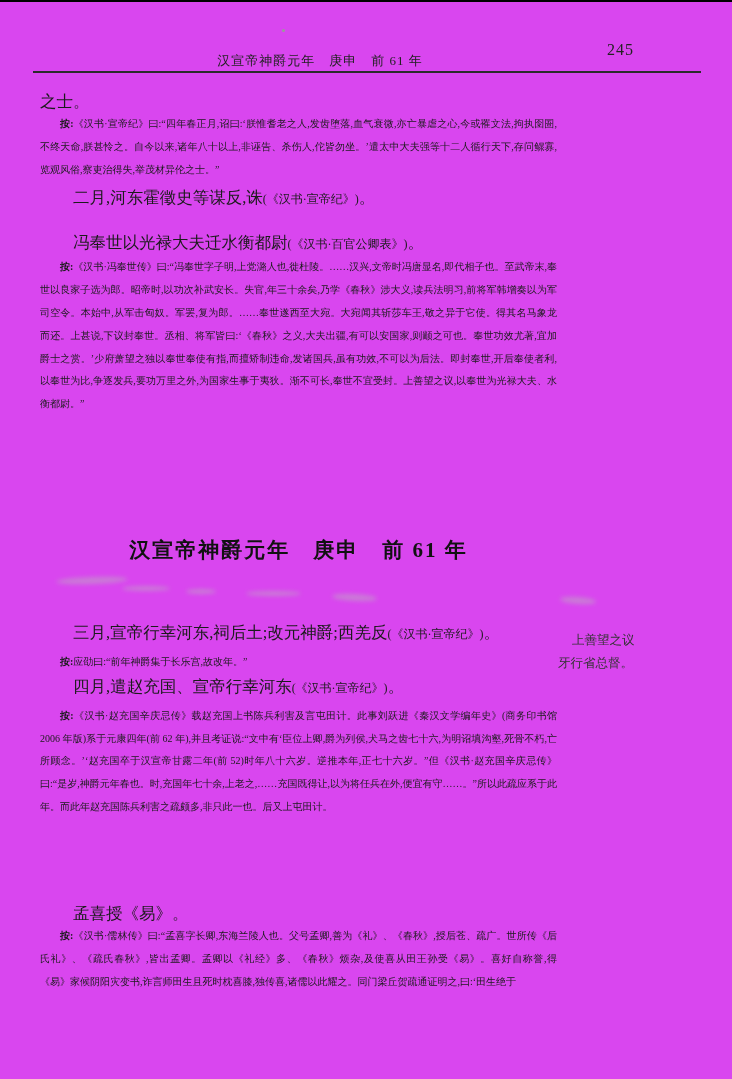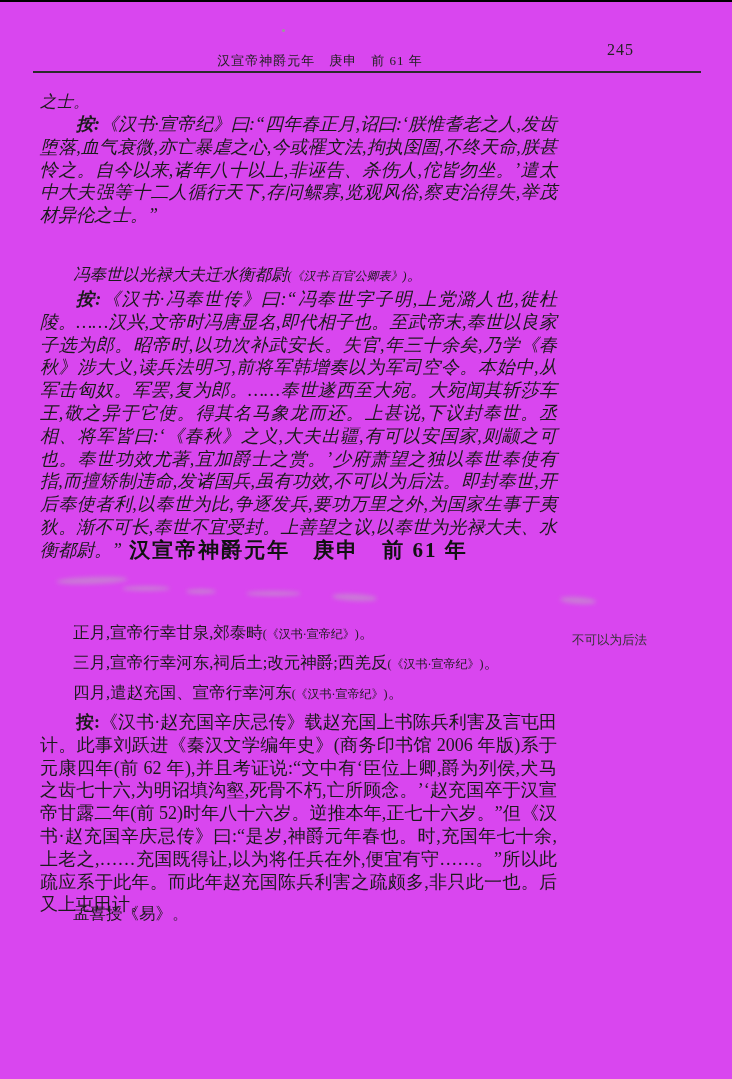"之士。" .sec1 { font-style: italic -> none }
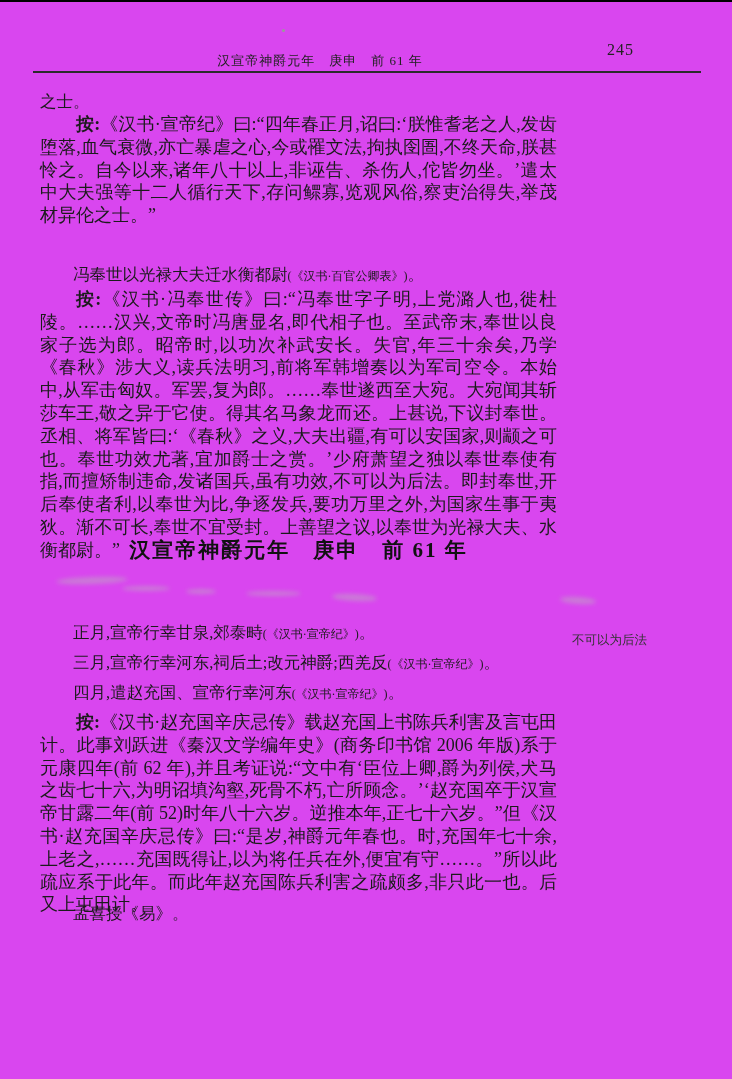"按:《汉书·宣帝纪》曰:“四年春正月,诏曰:‘朕惟耆老之人,发齿堕落,血气衰微," .note { font-size: 18px -> 10px }
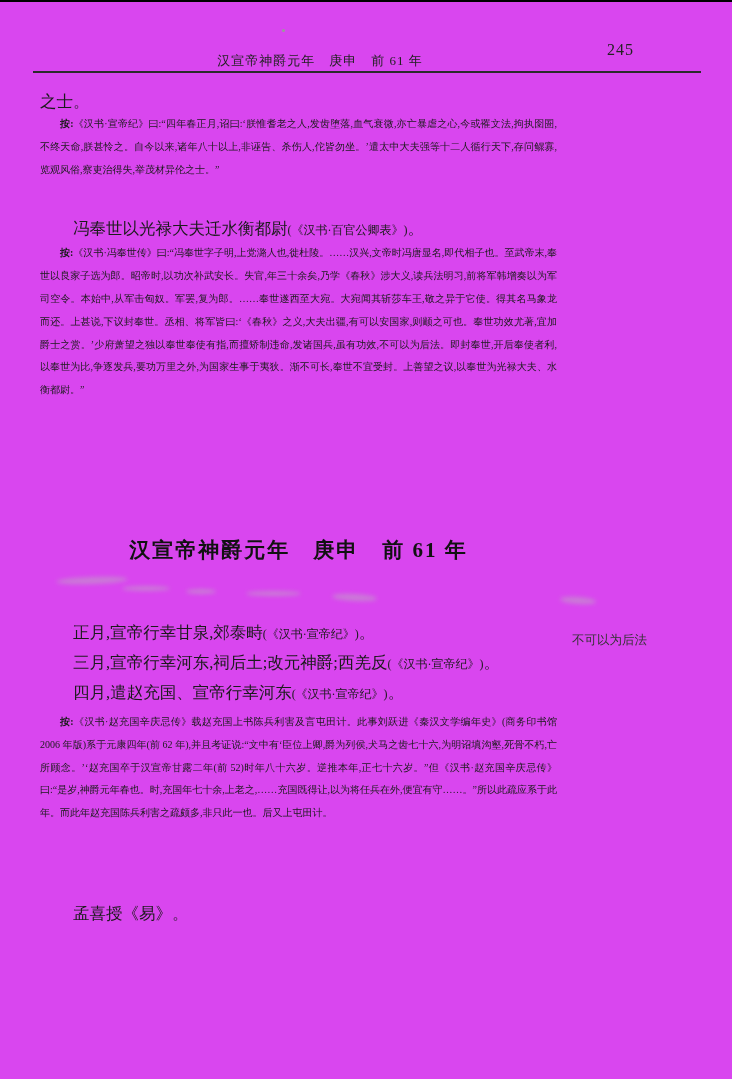"二月,河东霍徵史等谋反,诛(《汉书·宣帝纪》)。" p.entry { html: none -> <p><span>二月,河东霍徵史等谋反,诛</span><span>(《汉书·宣帝纪》)</span><span>。</span></p> }
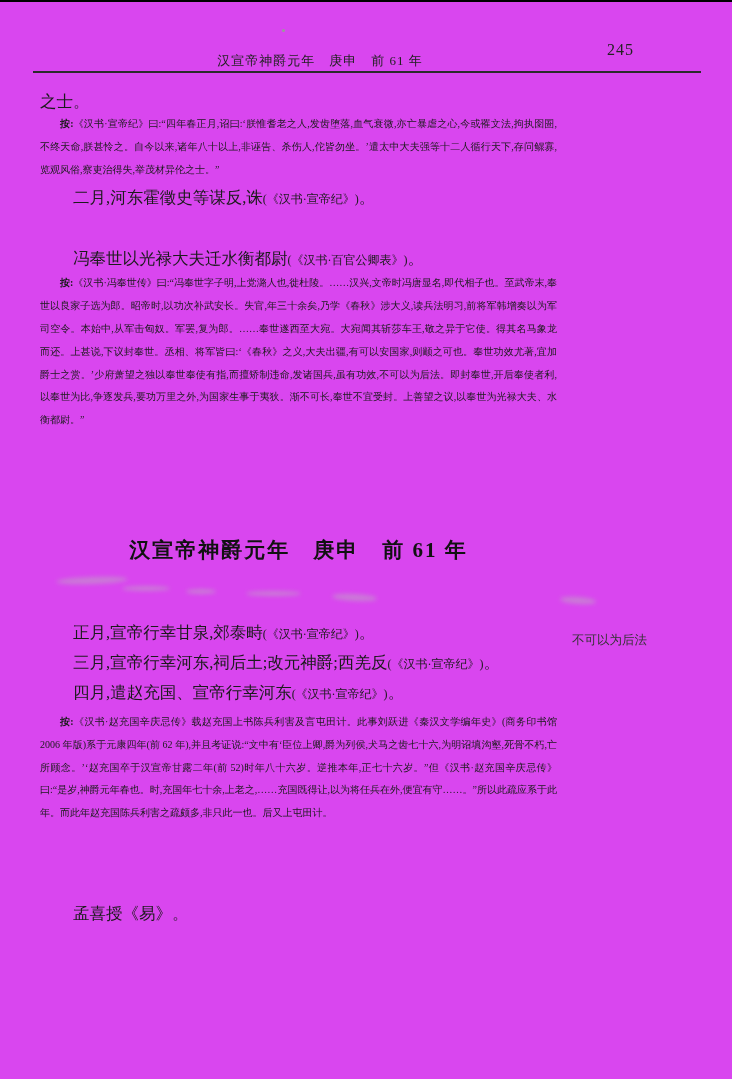"冯奉世以光禄大夫迁水衡都尉(《汉书·百官公卿表》)。" .mt20 { margin-top: 36px -> 20px }
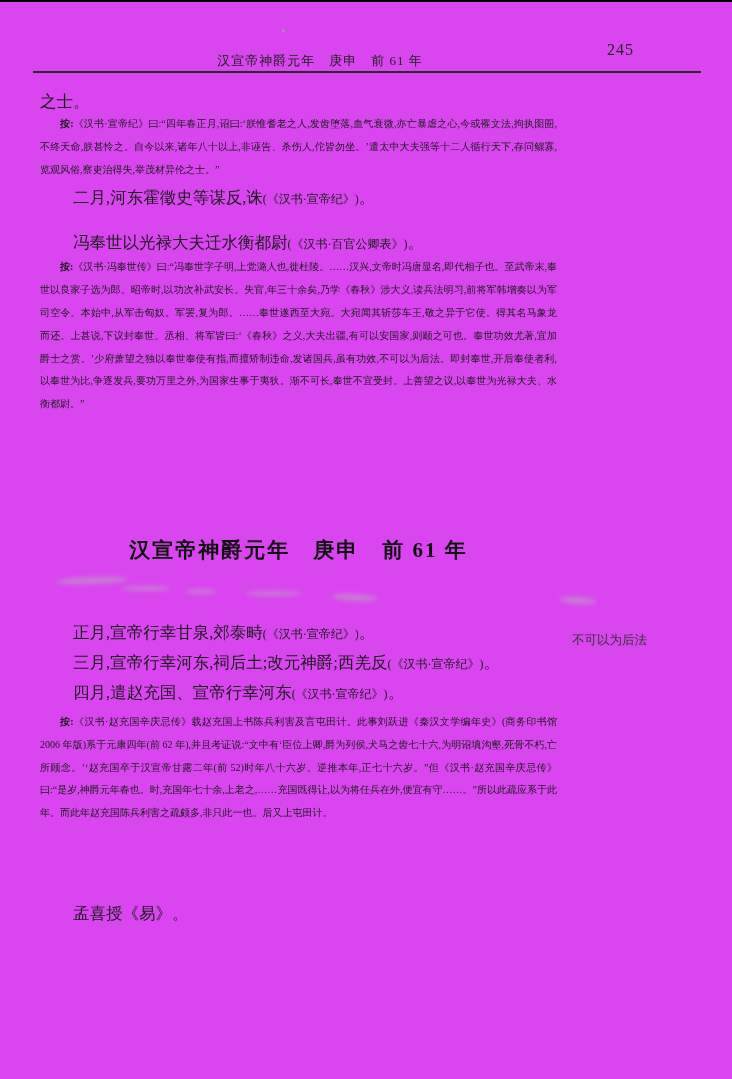"正月,宣帝行幸甘泉,郊泰畤(《汉书·宣帝纪》)。" p.entry { html: <p><span>正月,宣帝行幸甘泉,郊泰畤</span><span>(《汉书·宣帝纪》)</span><span>。</span></p> -> none }
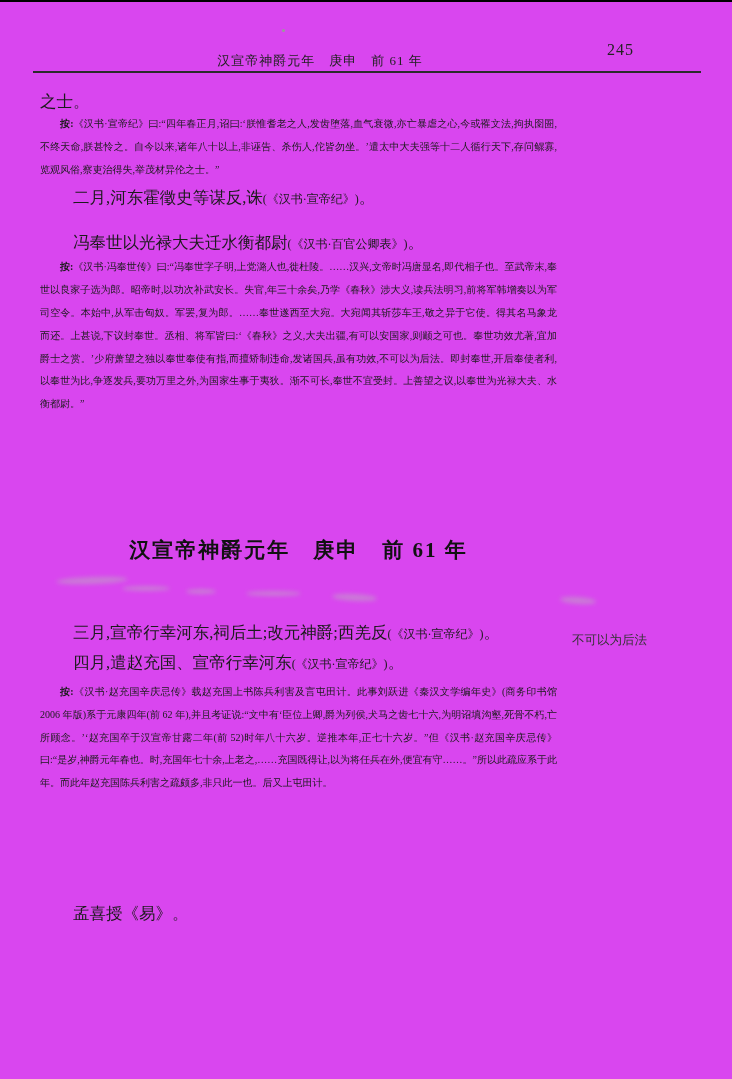"不可以为后法" div.l1 { text: 不可以为后法 -> 上善望之议 }
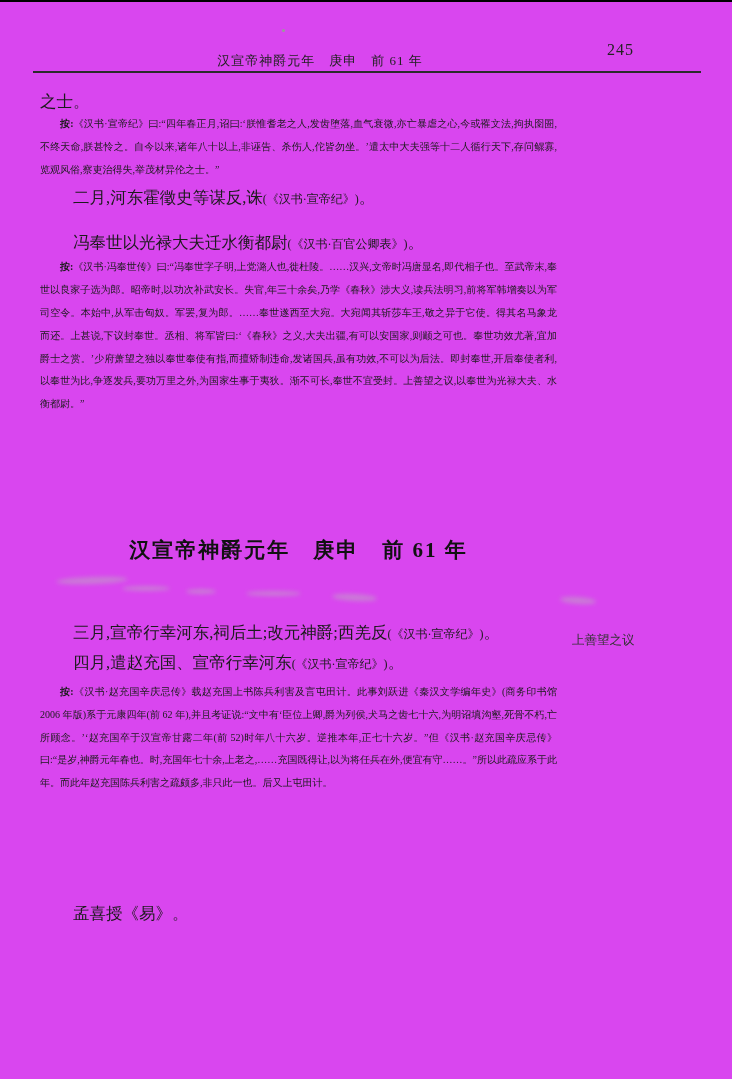"按:应劭曰:“前年神爵集于长乐宫,故改年。”" p.note { html: none -> <p><span>按:</span><span>应劭曰:“前年神爵集于长乐宫,故改年。”</span></p> }
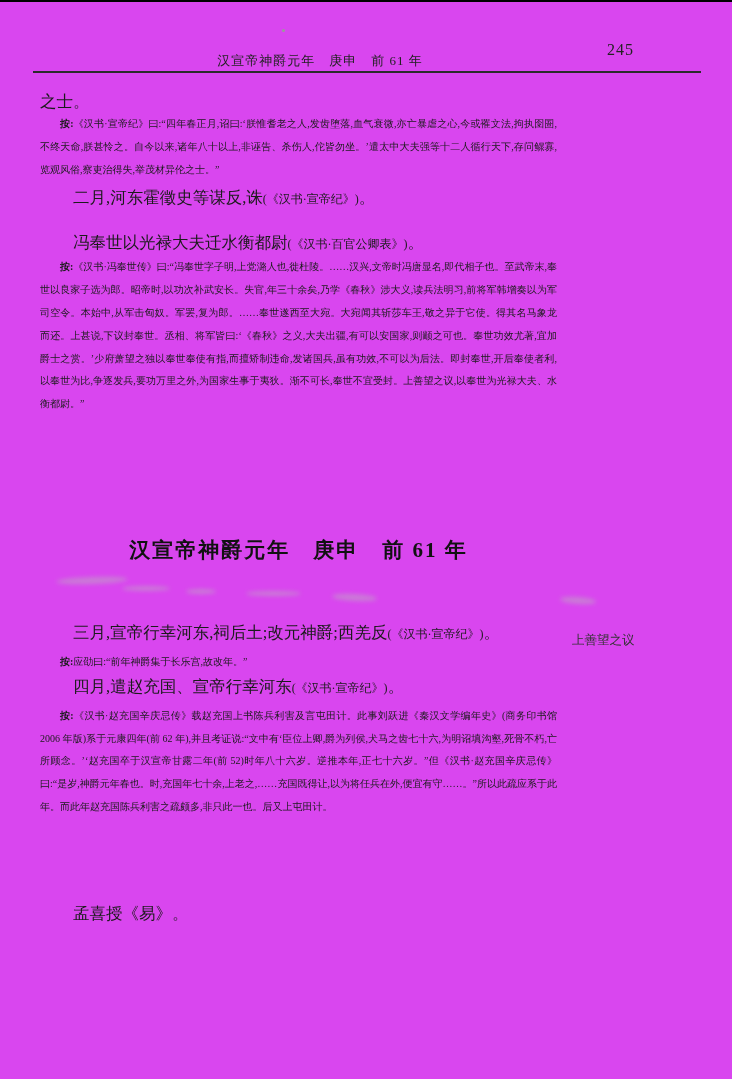"牙行省总督。" div.l2 { html: none -> <div>牙行省总督。</div> }
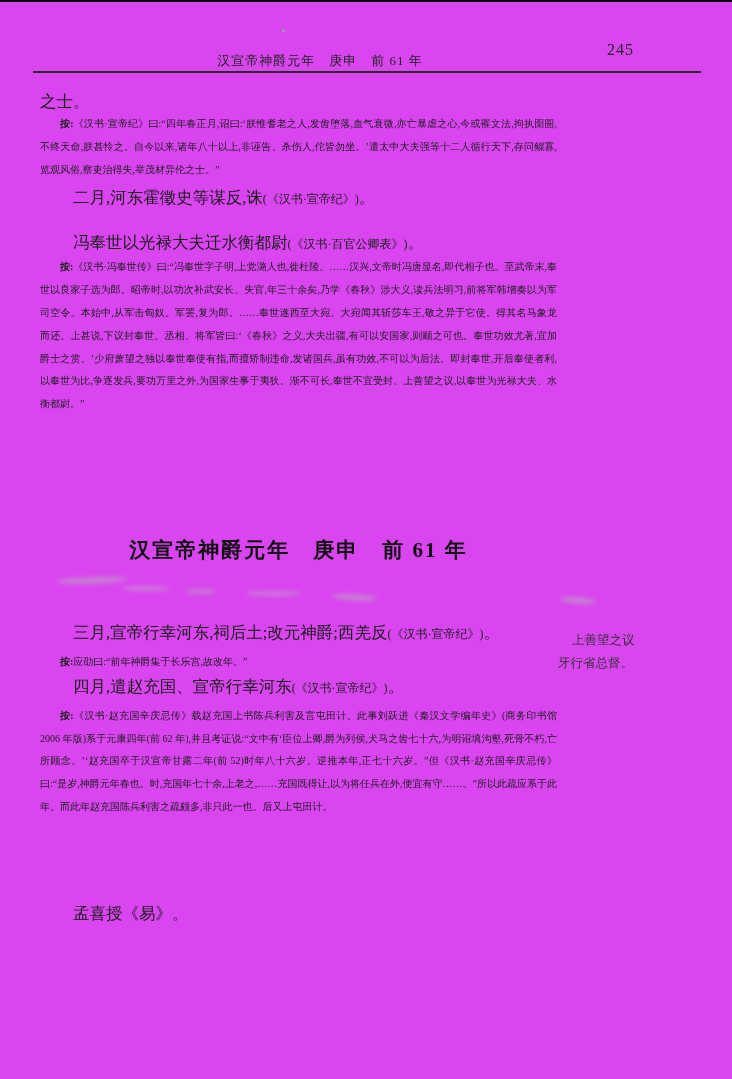"按:《汉书·儒林传》曰:“孟喜字长卿,东海兰陵人也。父号孟卿,善为《礼》、《春秋" p.note { html: none -> <p><span>按:</span><span>《汉书·儒林传》曰:“孟喜字长卿,东海兰陵人也。父号孟卿,善为《礼》、《春秋》,授后苍、疏广。世所传《后氏礼》、《疏氏春秋》,皆出孟卿。孟卿以《礼经》多、《春秋》烦杂,及使喜从田王孙受《易》。喜好自称誉,得《易》家候阴阳灾变书,诈言师田生且死时枕喜膝,独传喜,诸儒以此耀之。同门梁丘贺疏通证明之,曰:‘田生绝于</span></p> }
